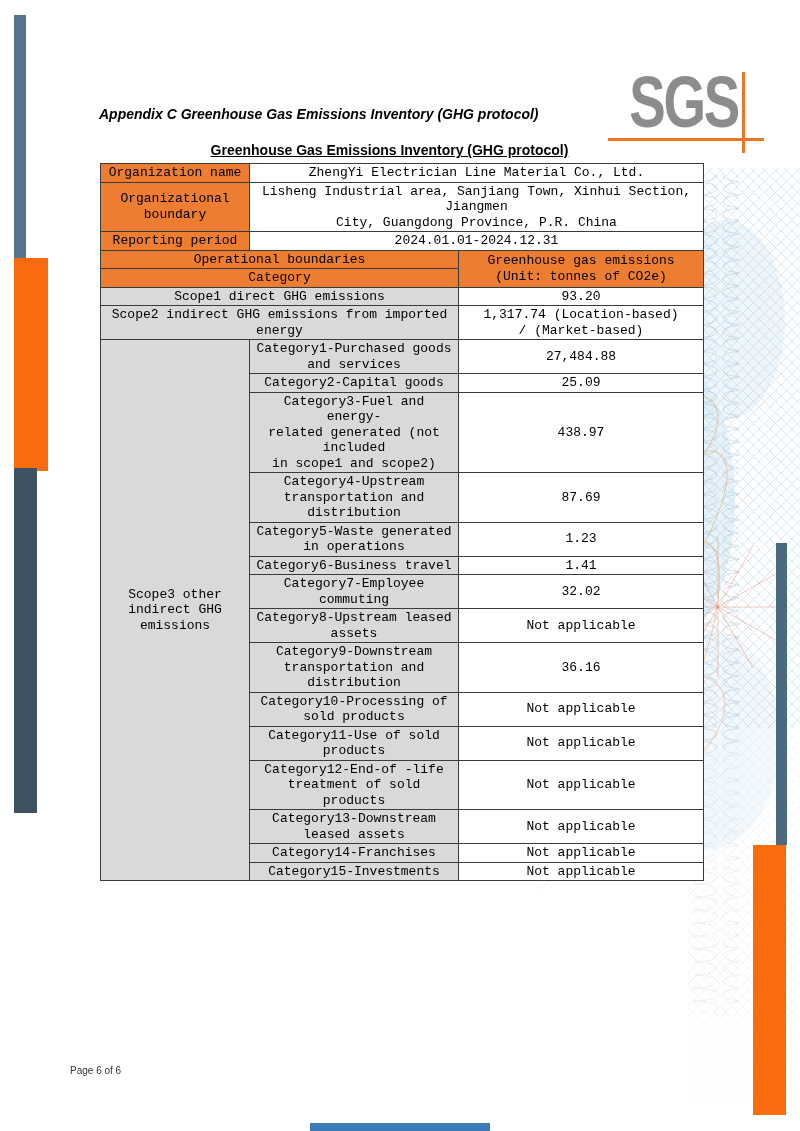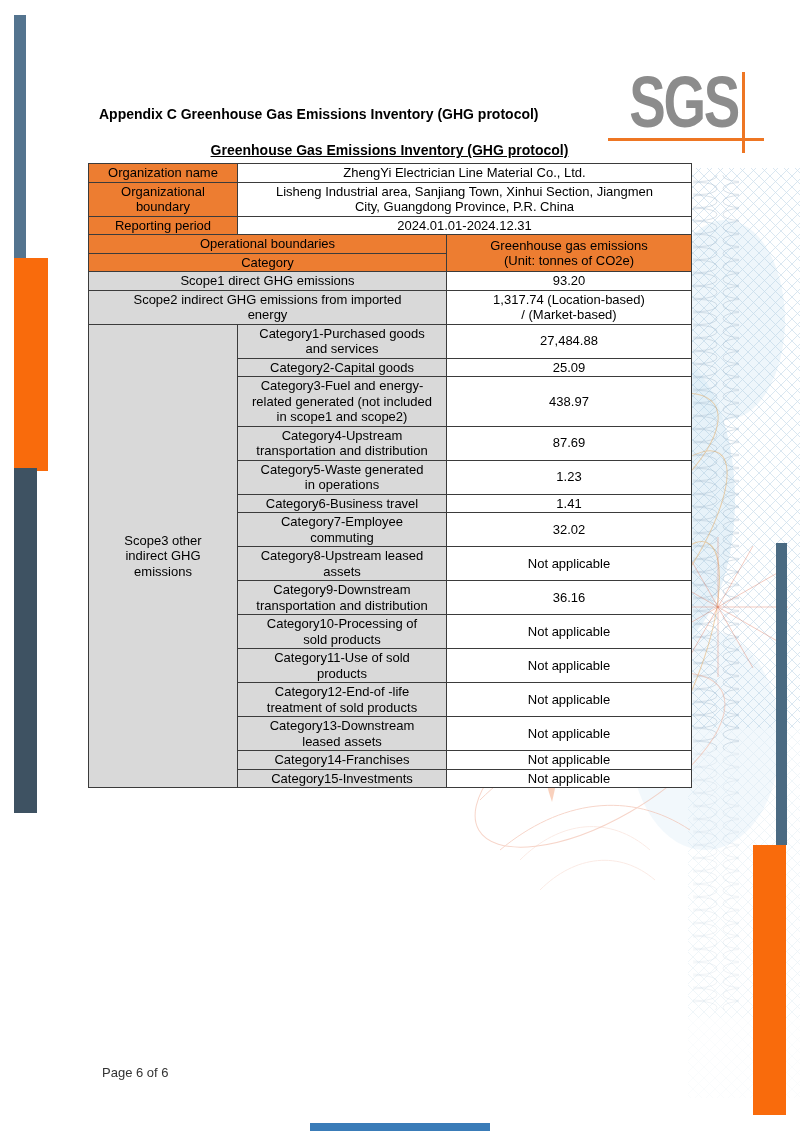"Appendix C Greenhouse Gas Emissions" .title { font-style: none -> italic }
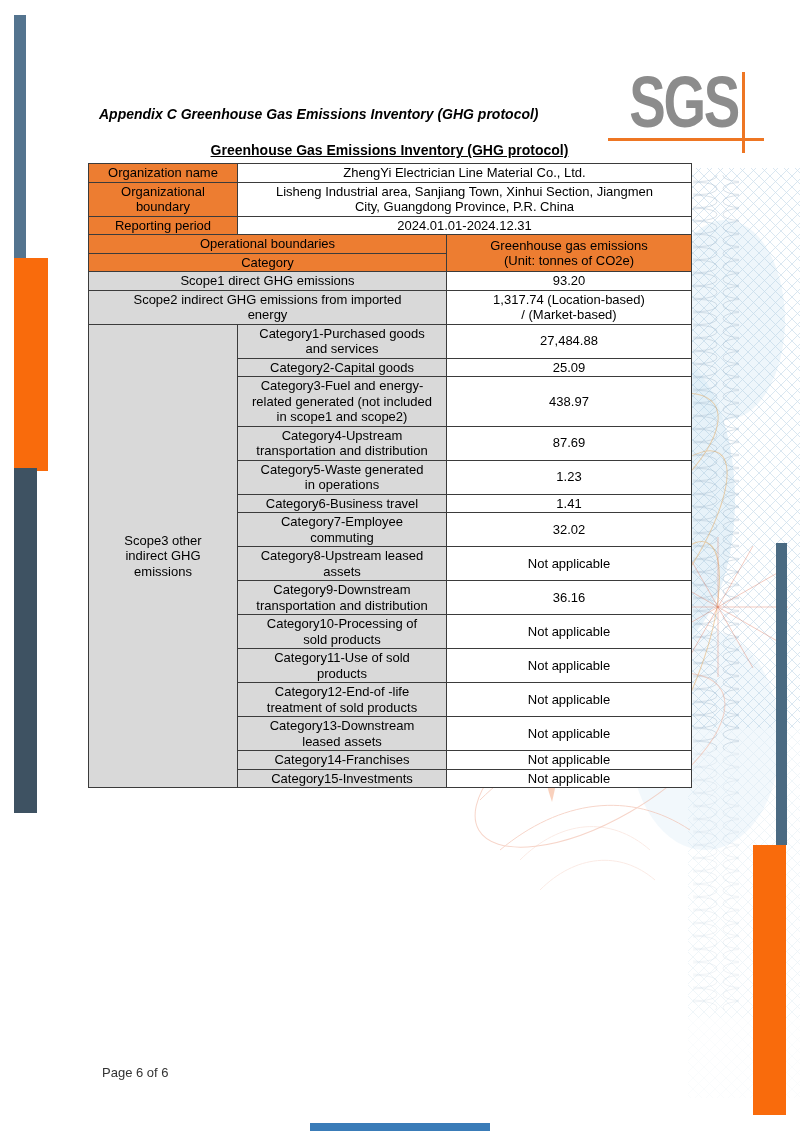"Organization name" .tablewrap { font-family: none -> Liberation Mono, monospace; left: 88px -> 100px }
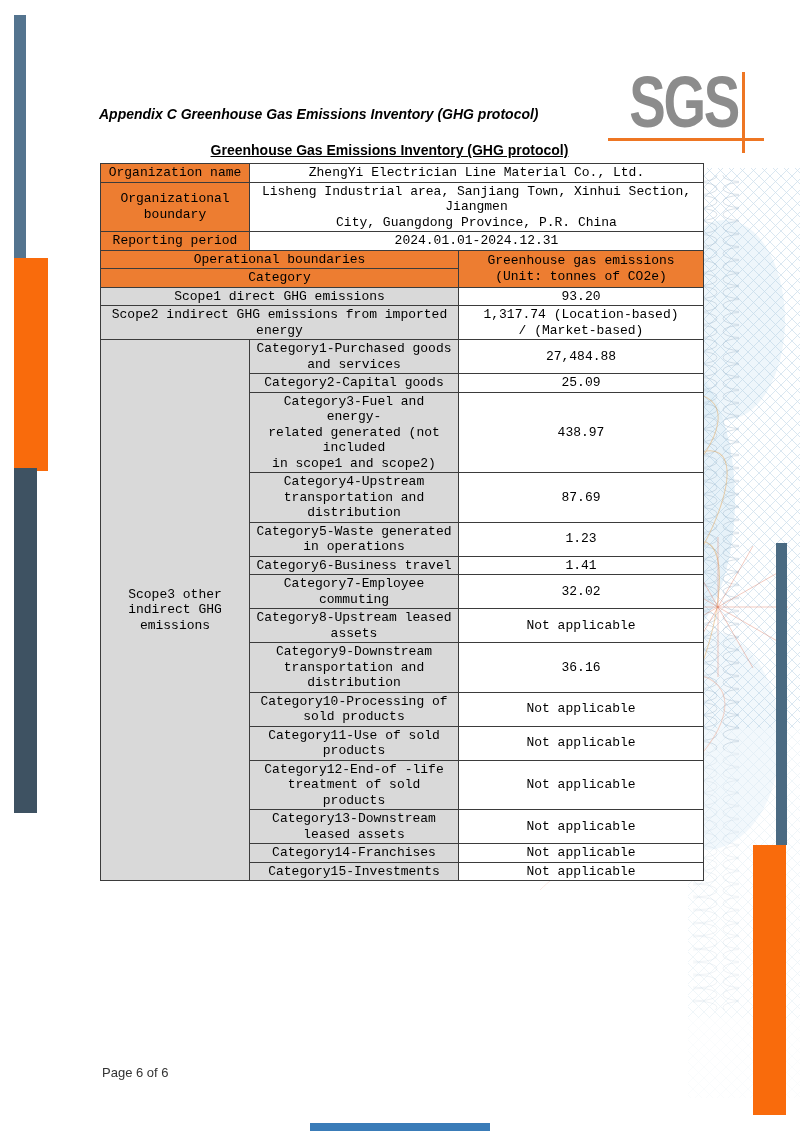"Page 6 of 6" .footer { font-size: 13px -> 10px; margin-left: 32px -> none }
